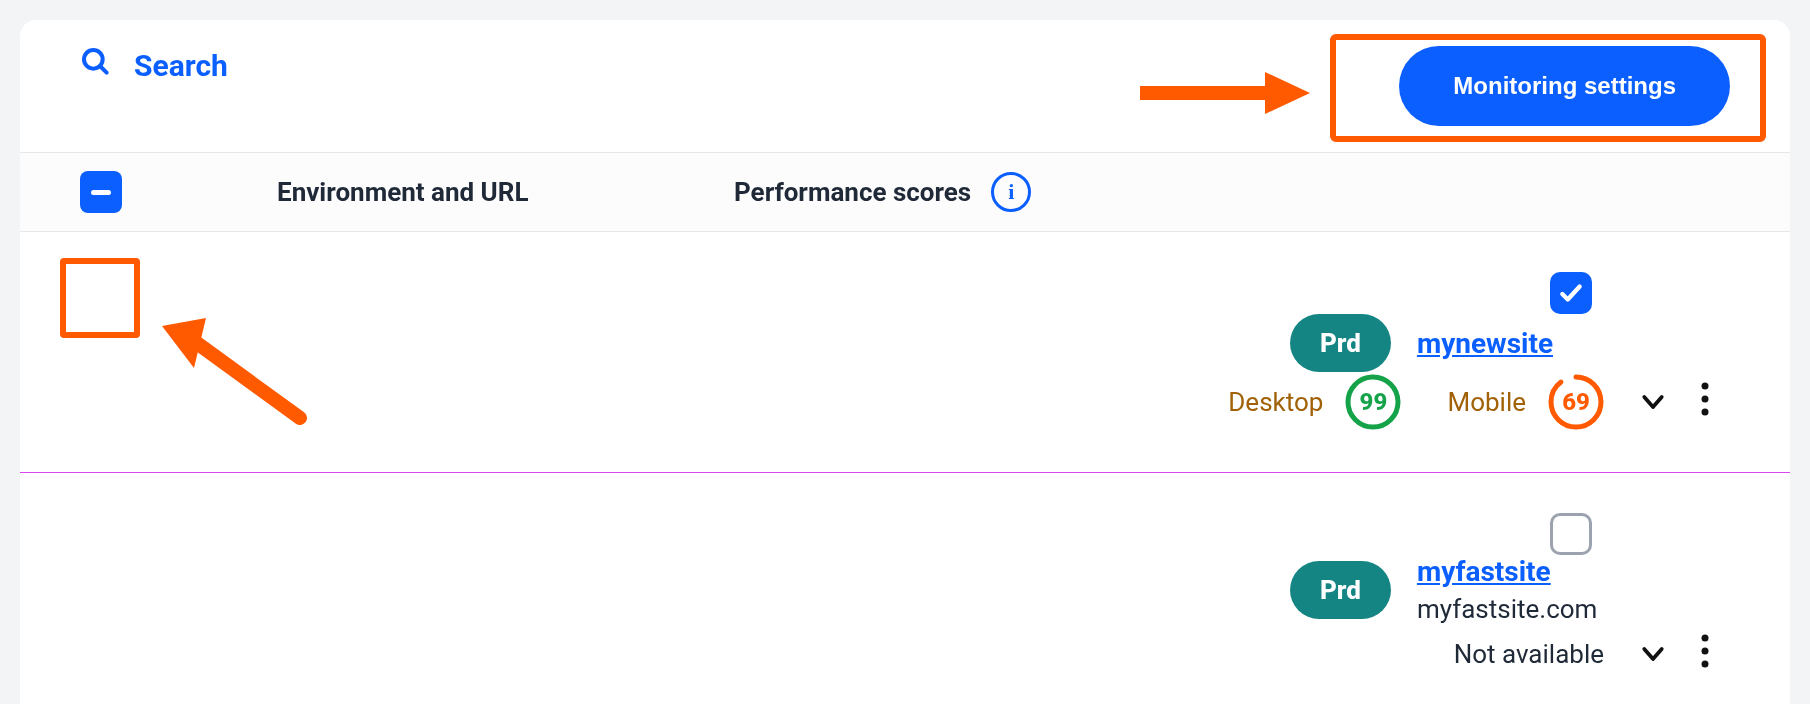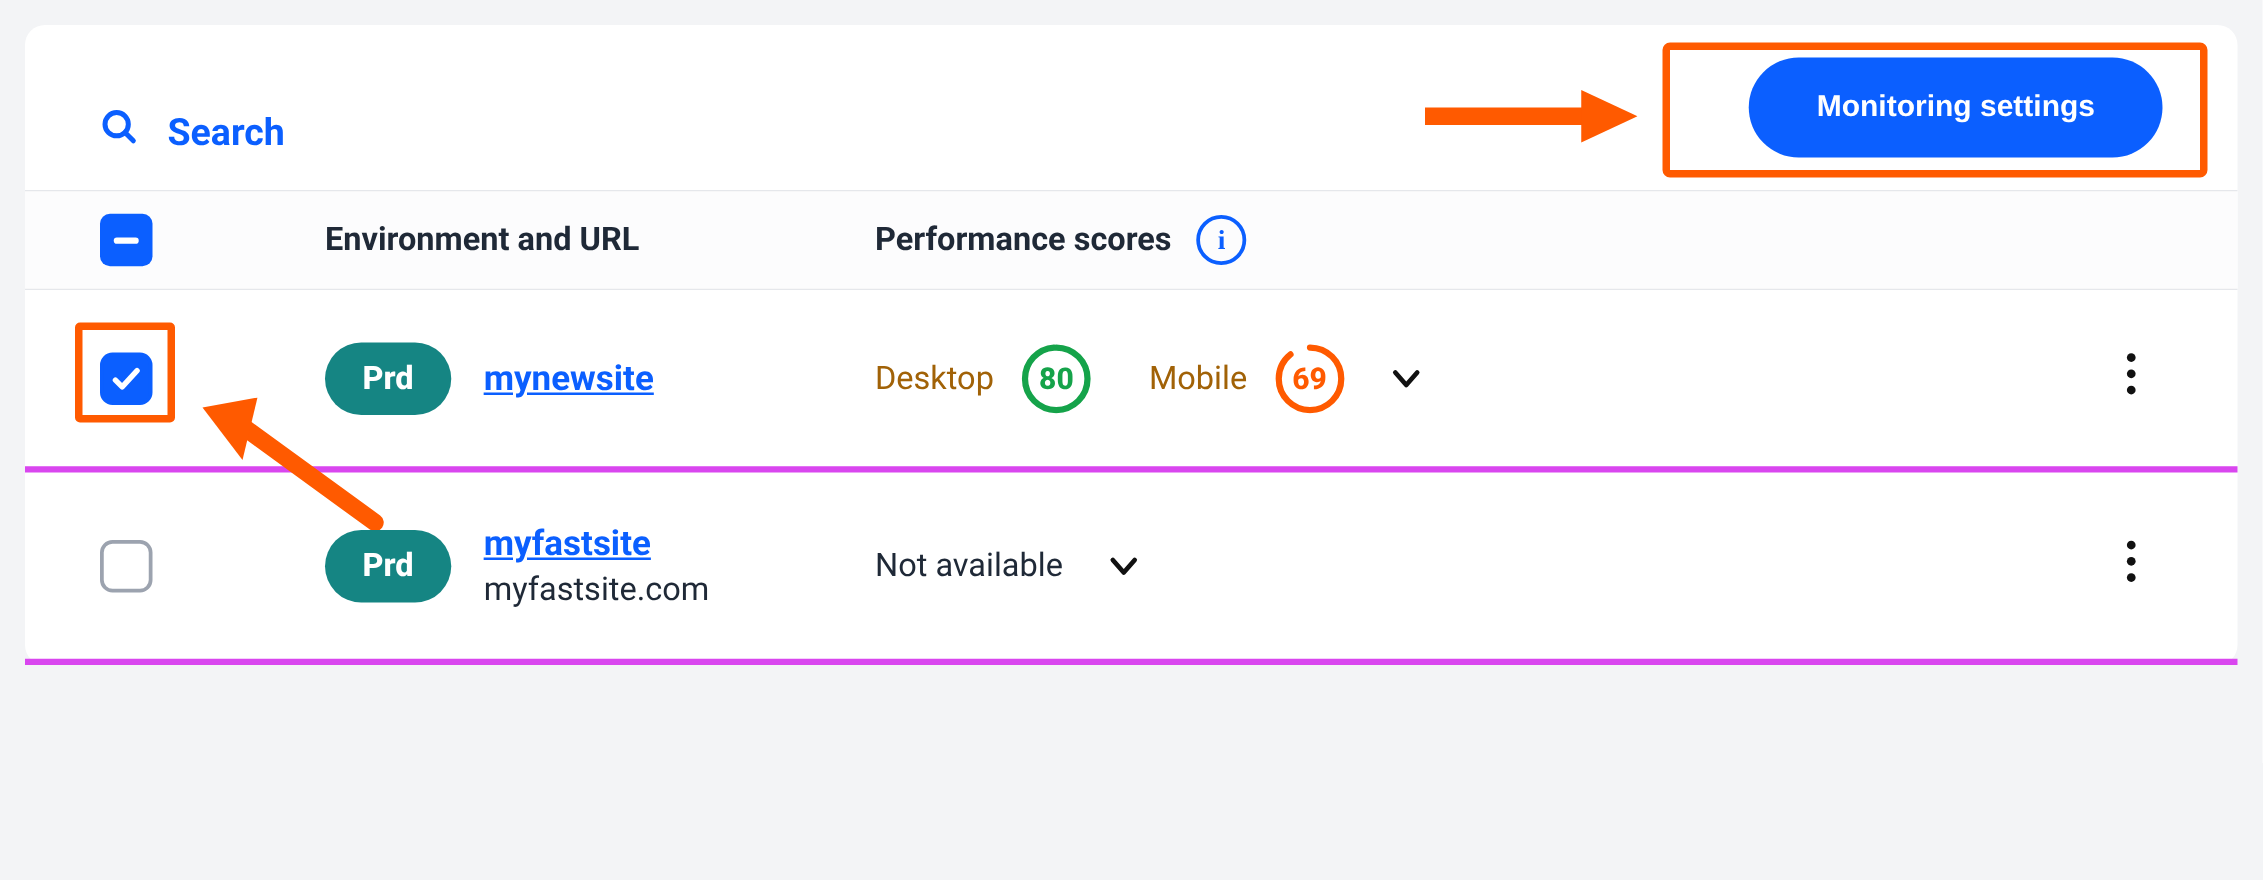"Search" .header { align-items: flex-end -> flex-start }
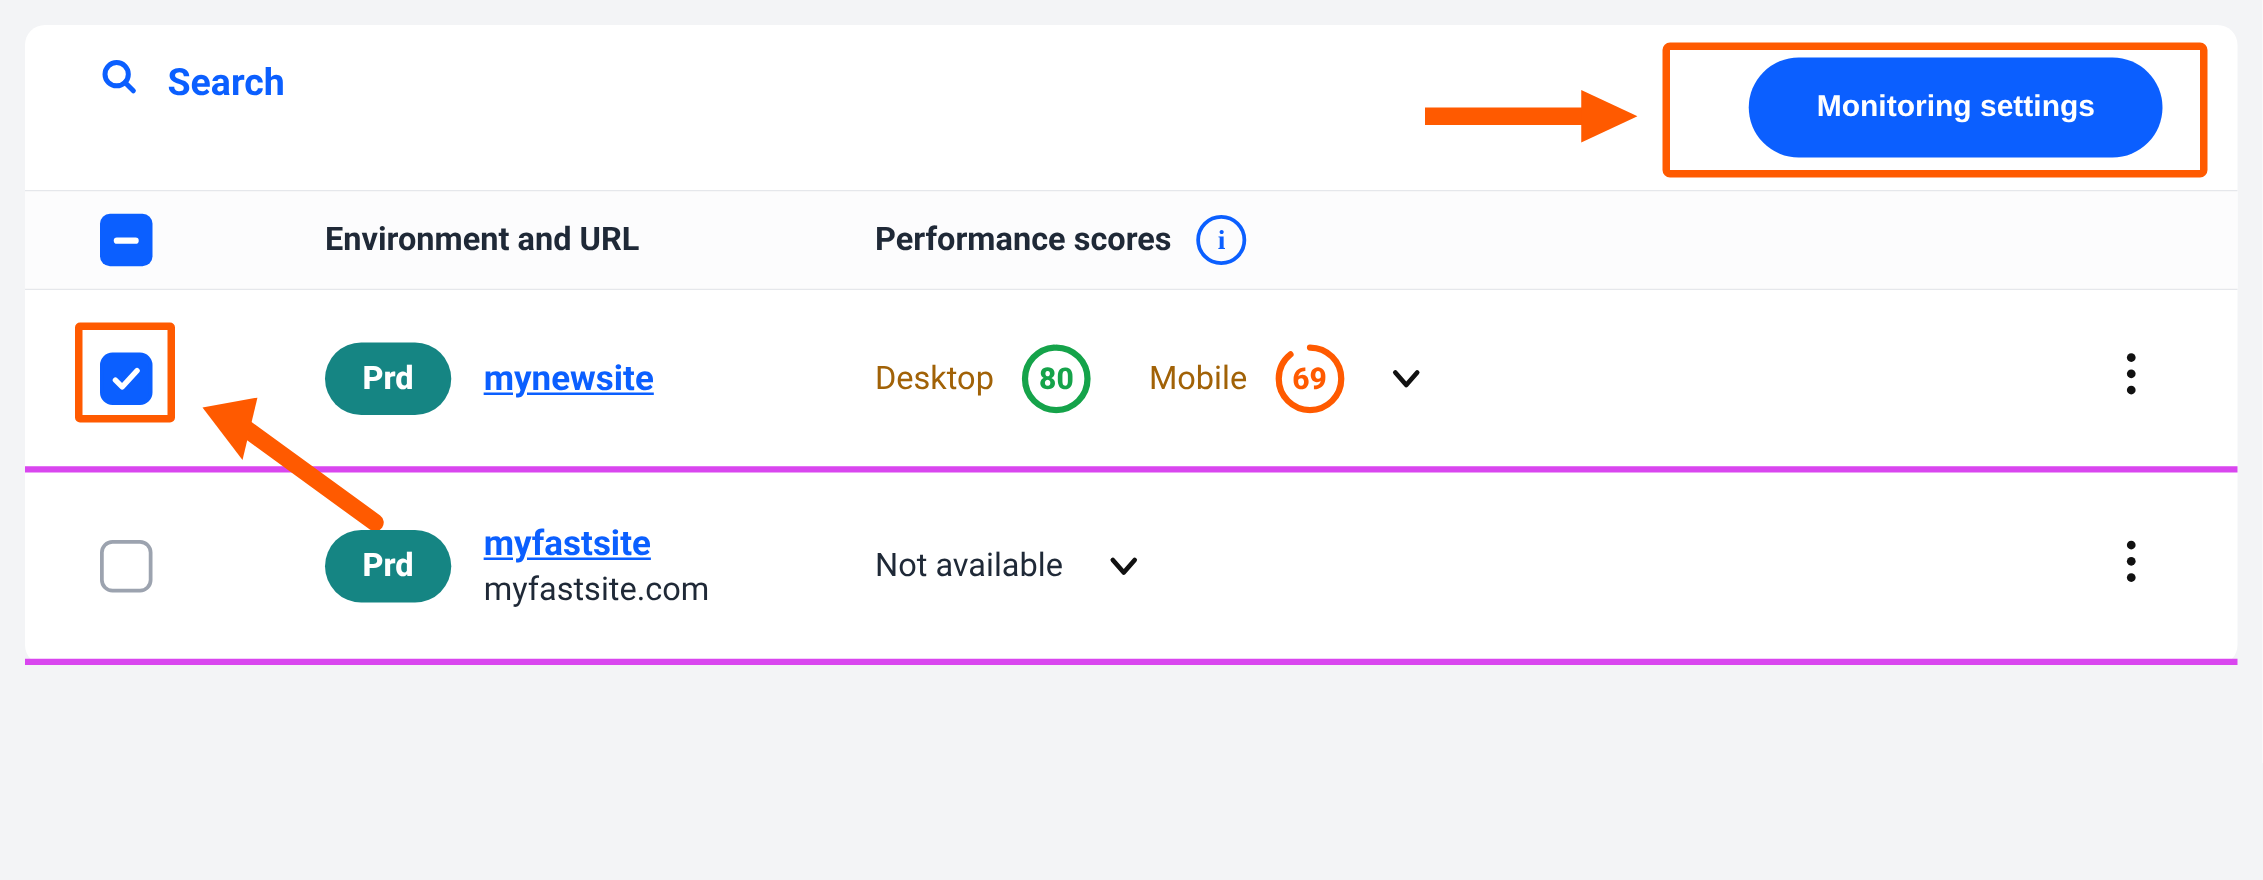"Environment and URL" .col-head { gap: none -> 17px }
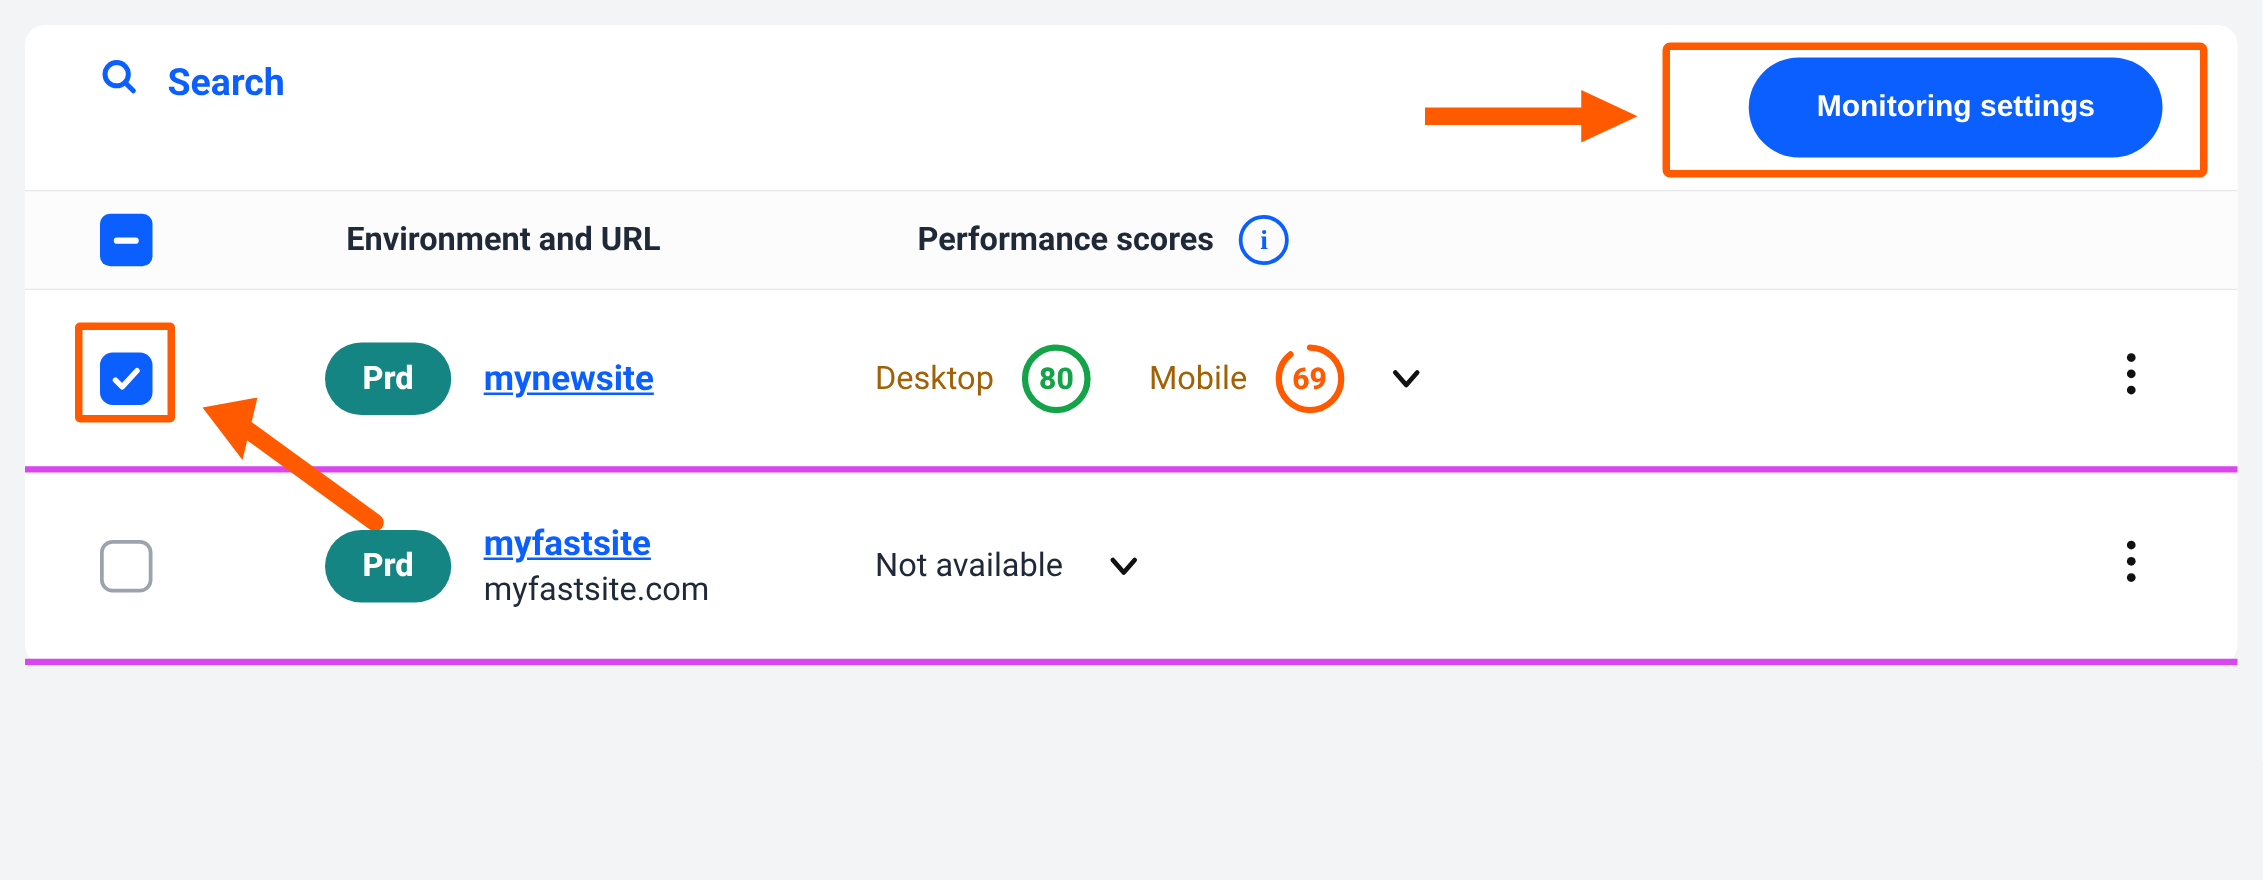"Prd" .row { align-items: center -> flex-end; border-bottom: 5px solid #d946ef -> 1px solid #d946ef; flex-direction: none -> column }
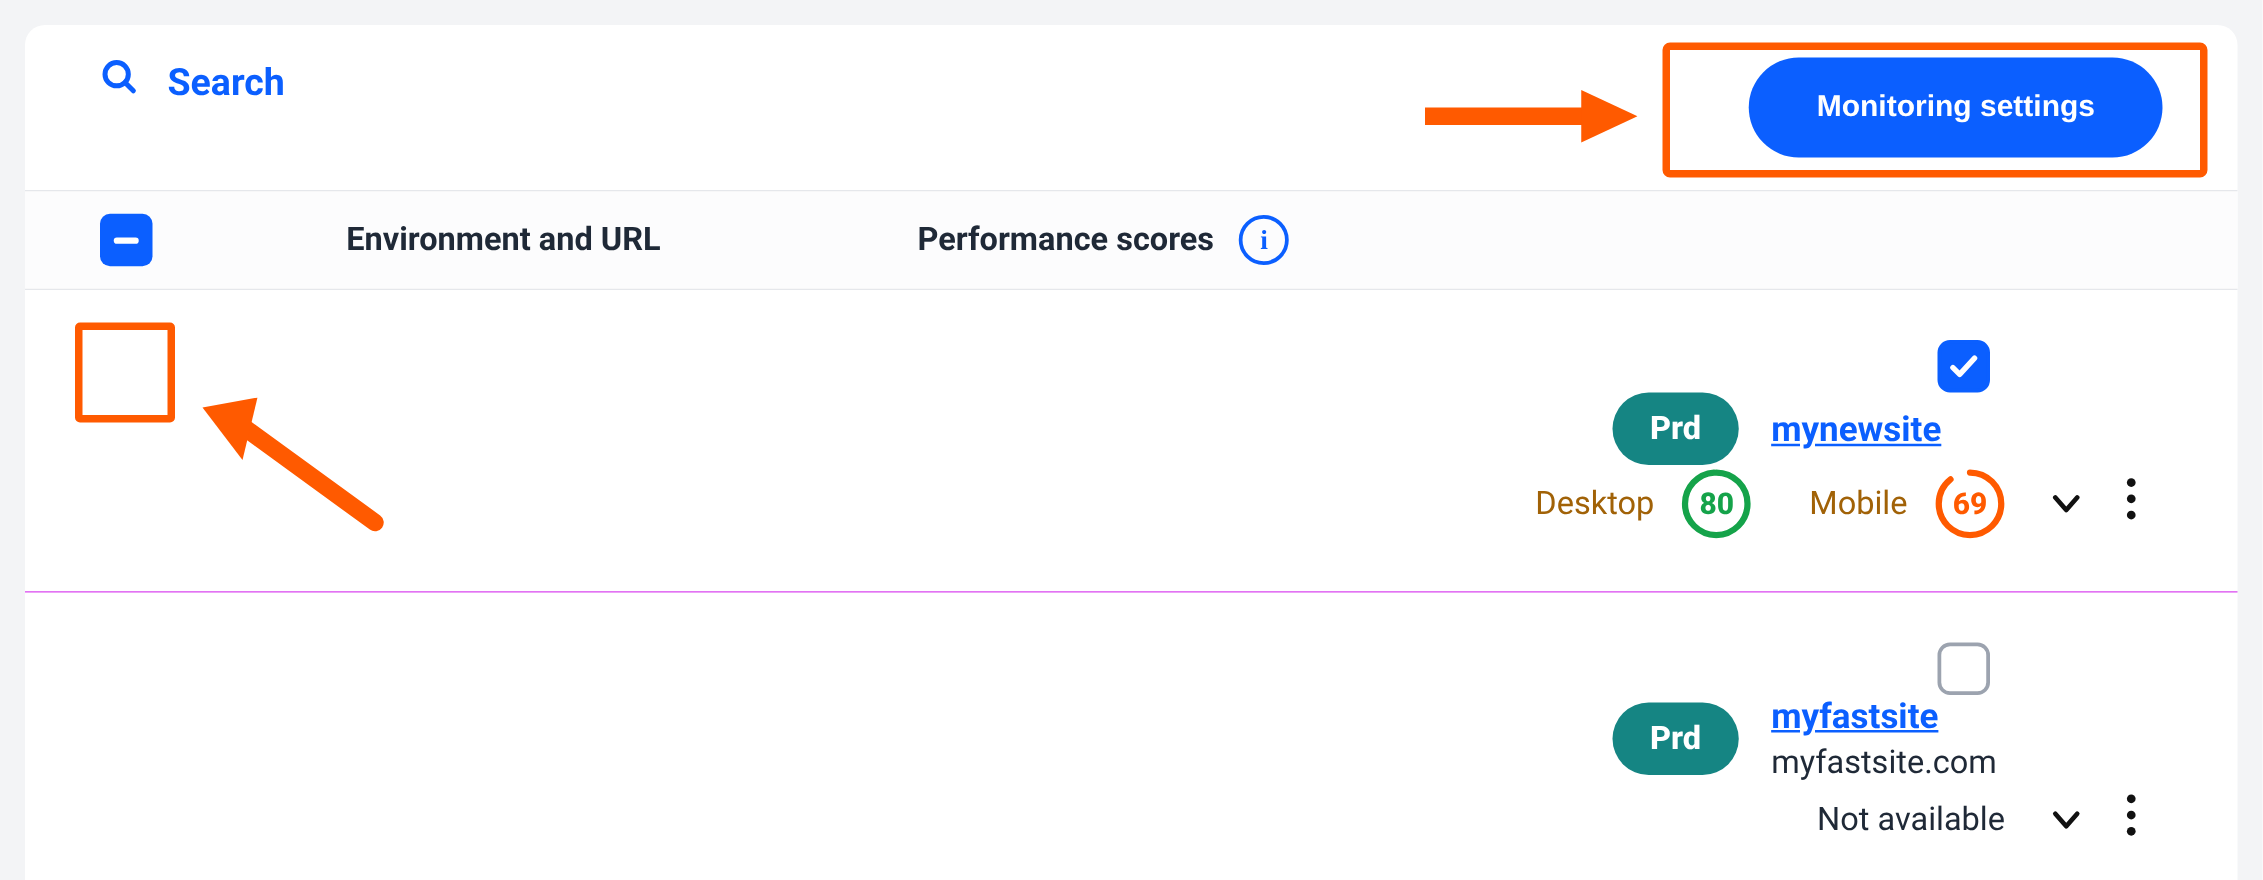"80" span { text: 80 -> 99 }
